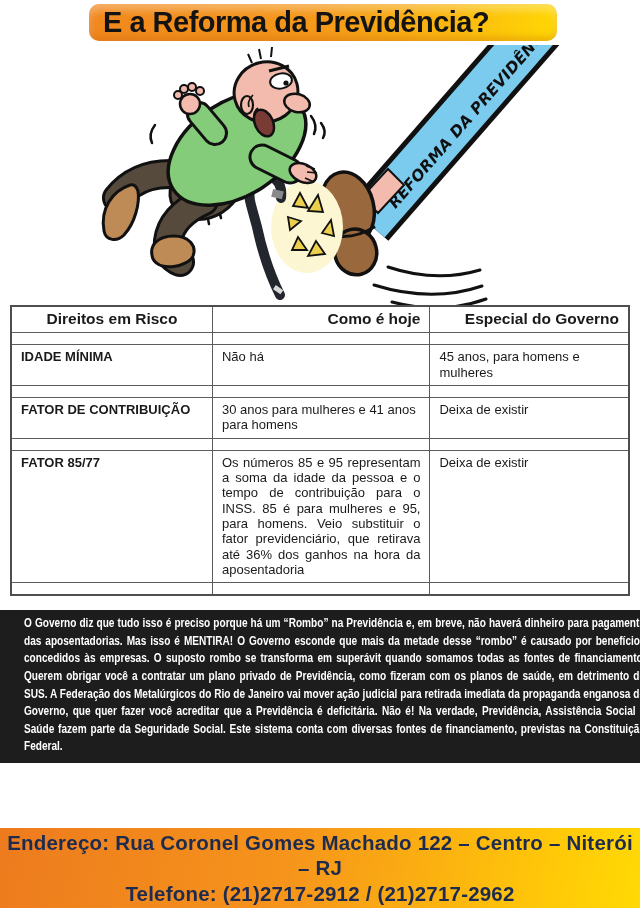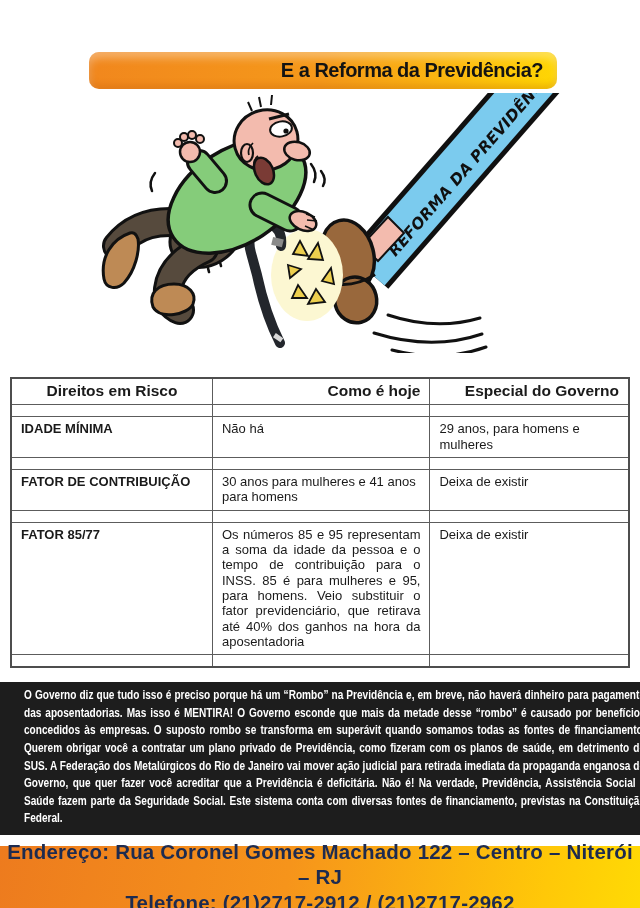"E a Reforma da Previdência?" .title-banner { font-size: 20px -> 29px; margin-top: 48px -> none; text-align: right -> left }
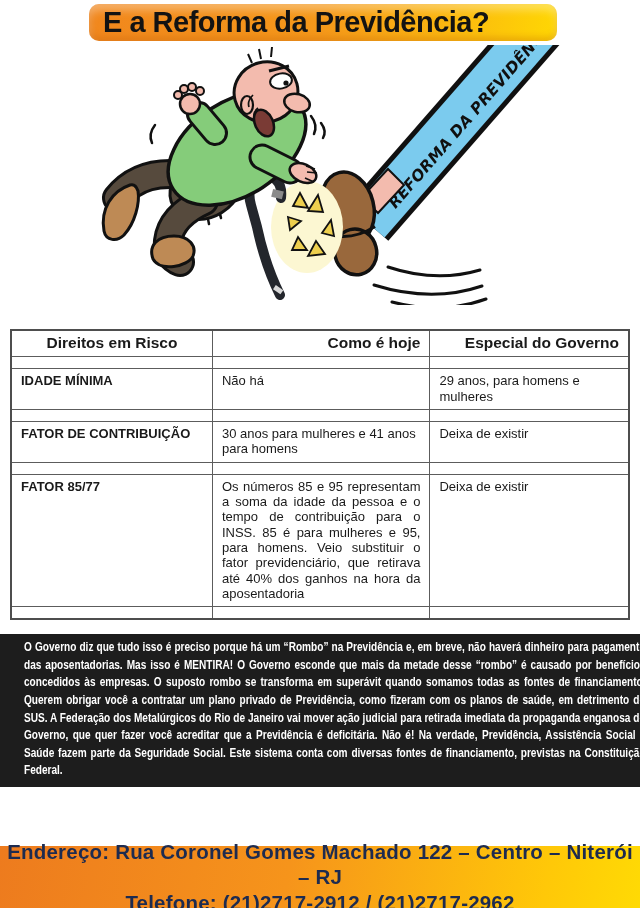"Direitos em Risco" .table-wrap { margin: 24px 10px 0 10px -> 0 10px 0 10px }
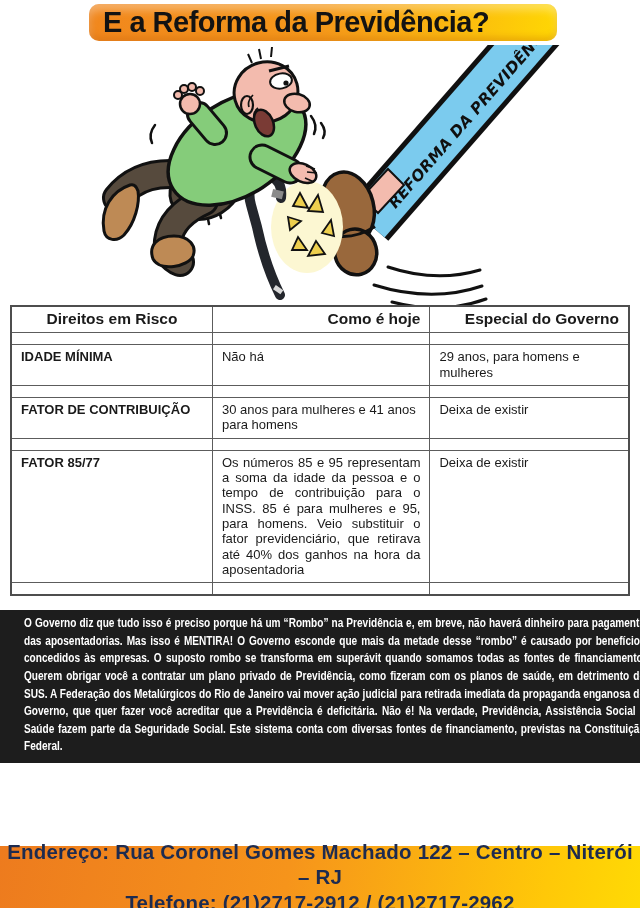"29 anos, para homens e" td { text: 29 -> 45 }
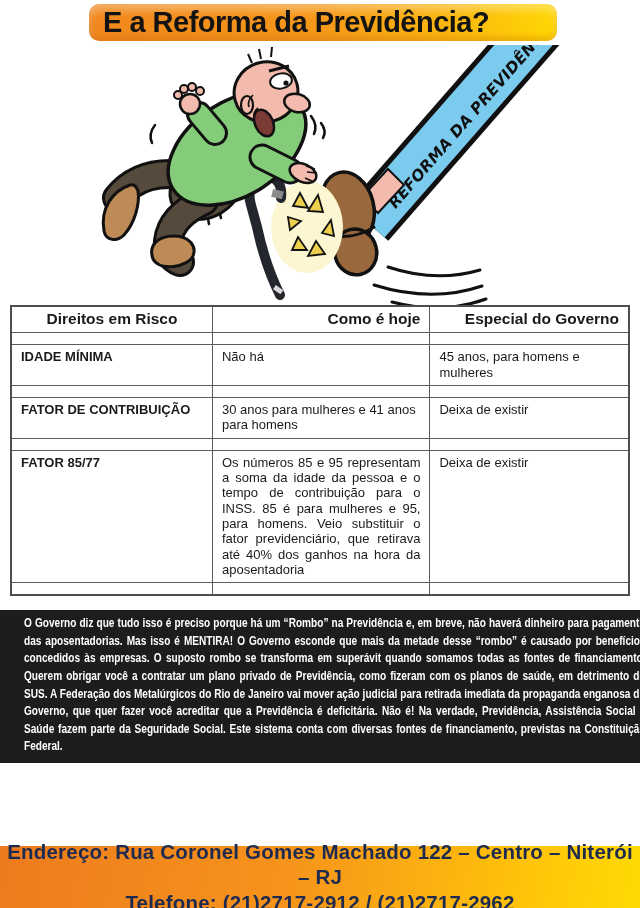"Os números 85 e 95" td.just { text: 40% -> 36% }
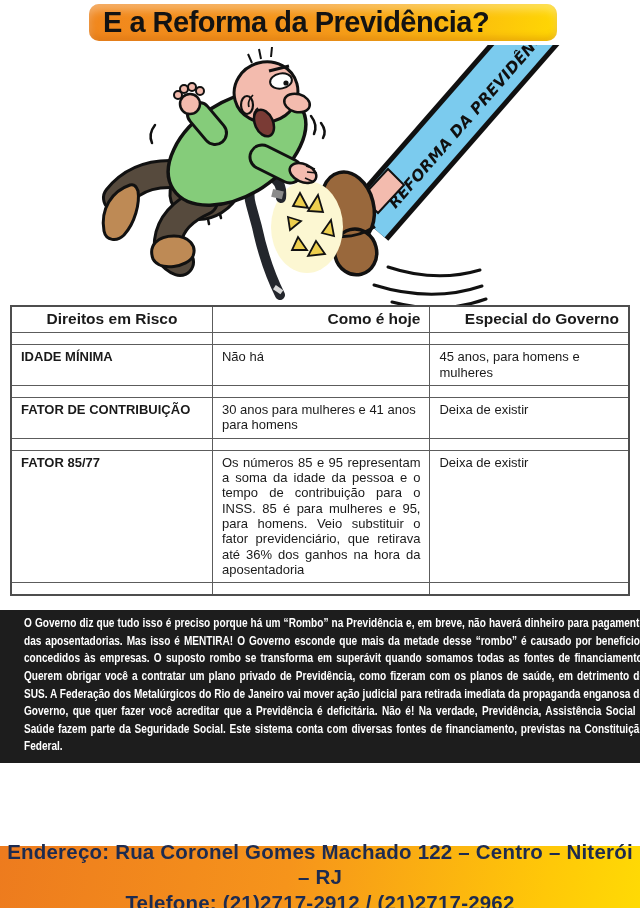"Endereço: Rua Coronel Gomes Machado" .footer { height: 62px -> 80px }
